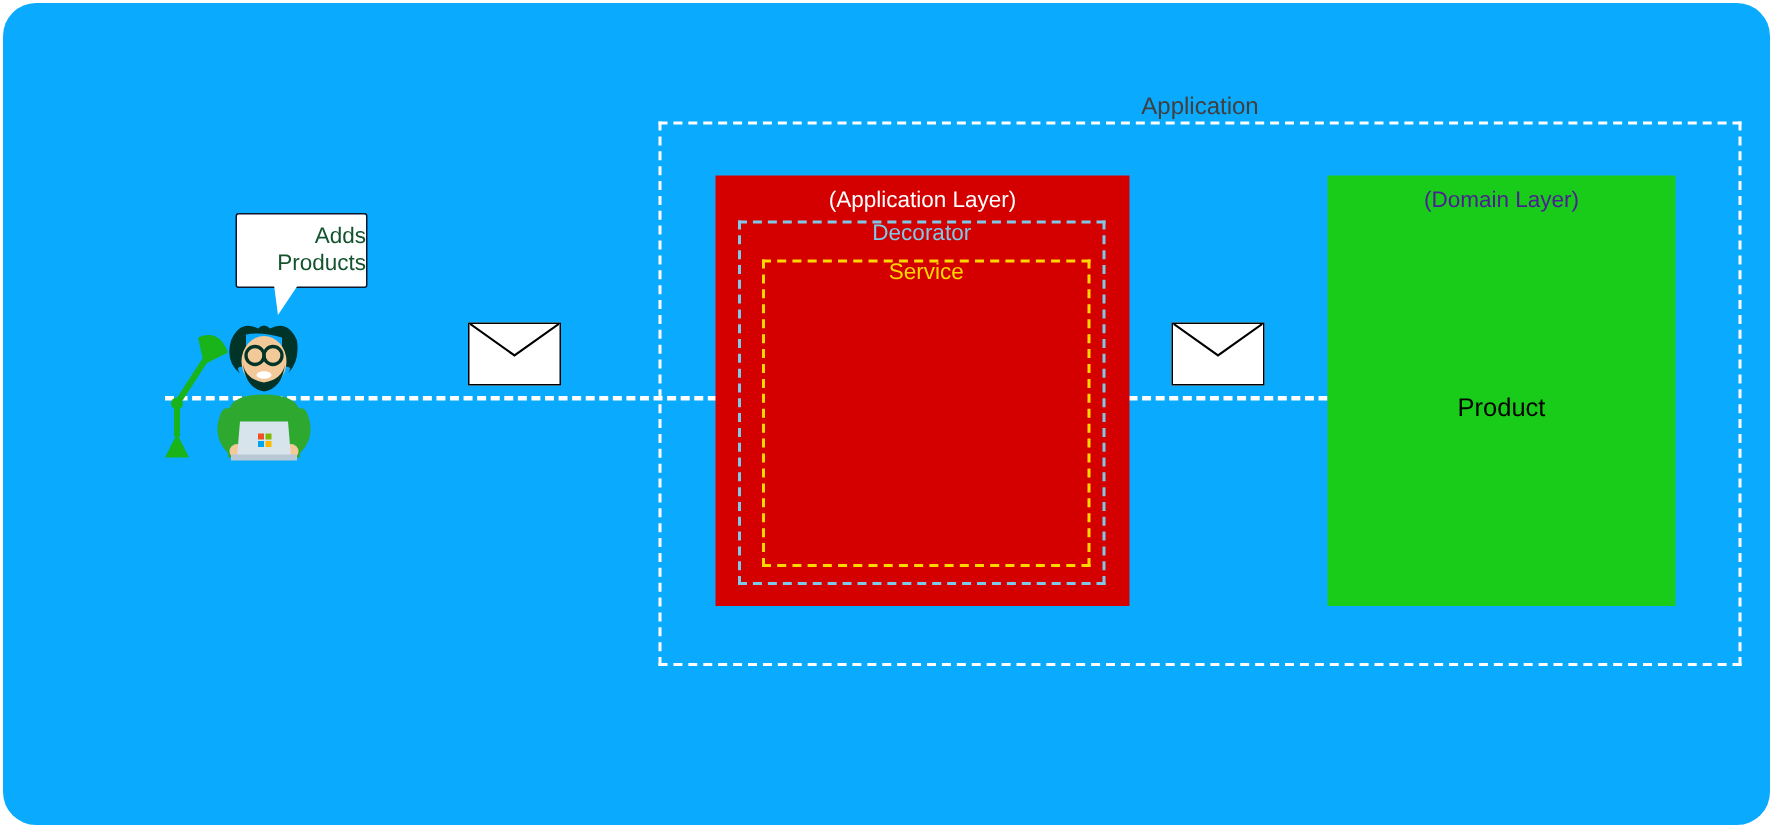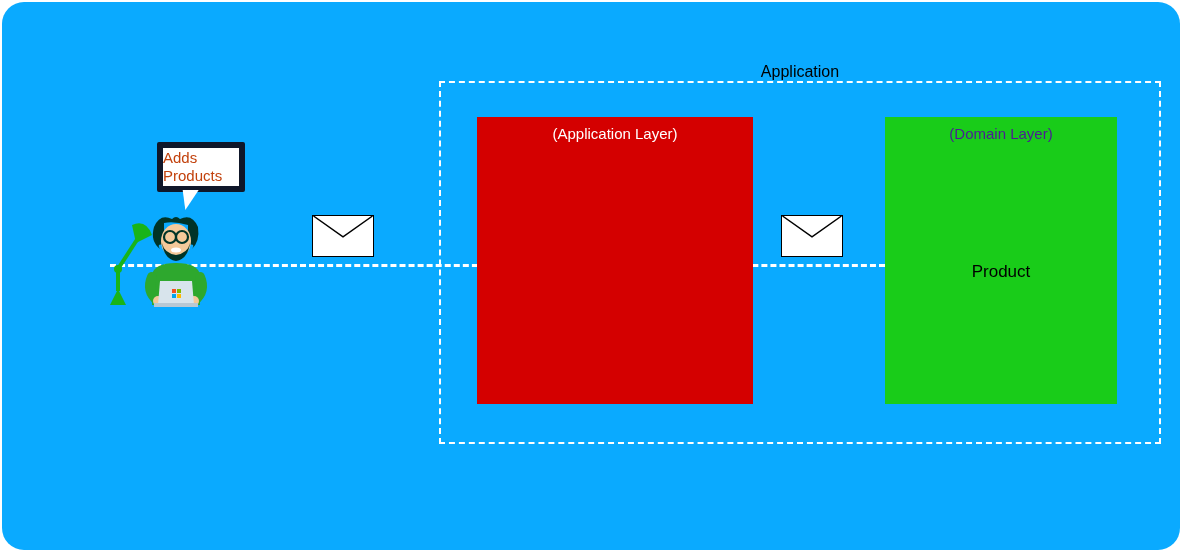"Application" .app-label { color: #000000 -> #404040 }
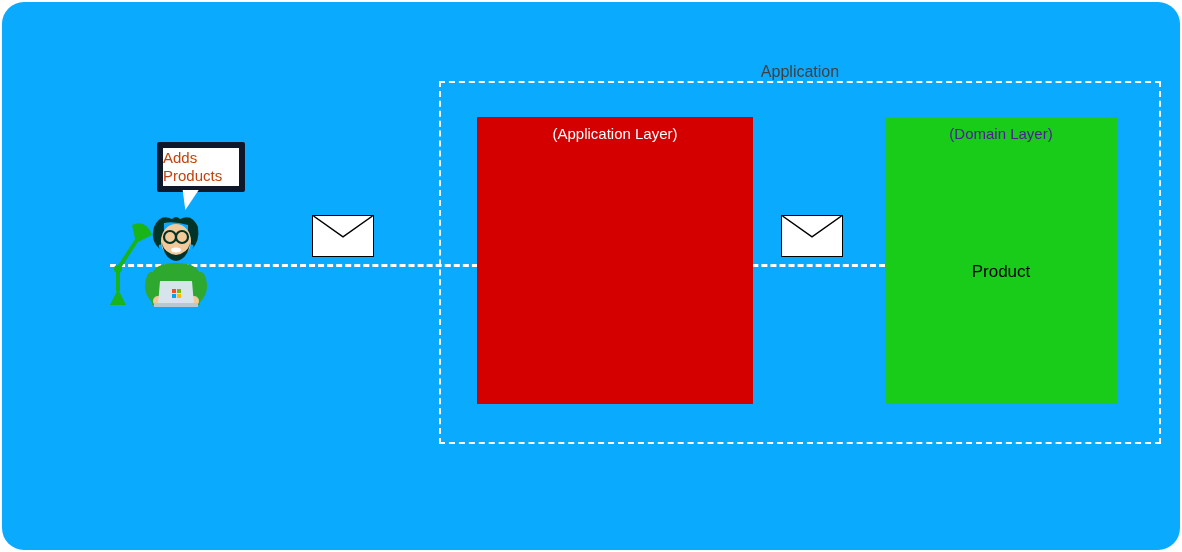"Adds Products" .speech-bubble { border: 6px solid #0f172a -> 1px solid #0f172a; color: #c2410c -> #14532d; text-align: left -> right }
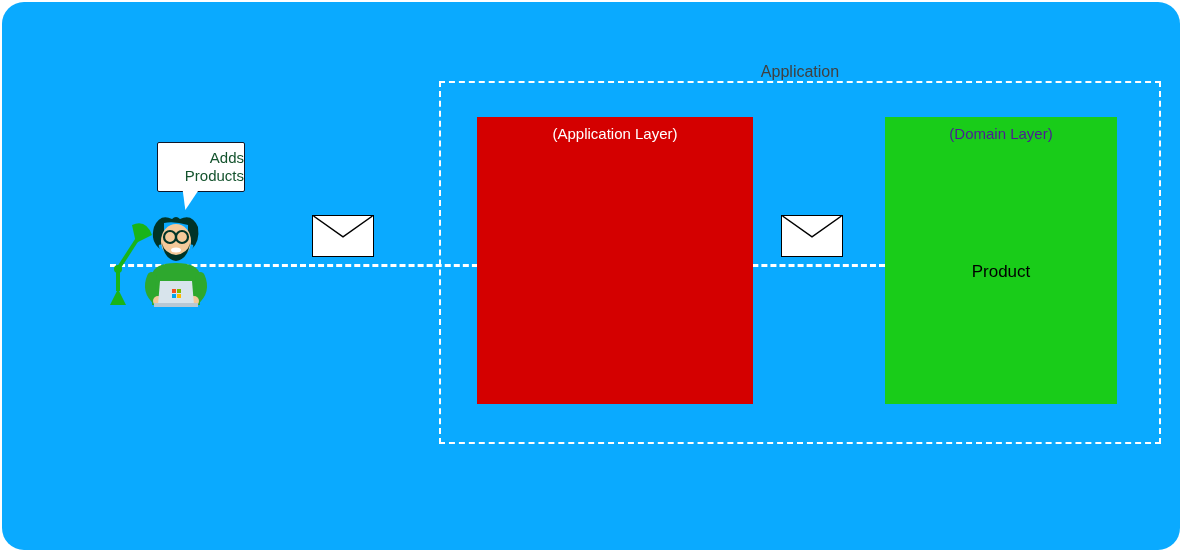"Decorator" div.decorator-box { html: none -> <div> <div>Decorator</div> <div> <div>Service</div> </div> </div> }
